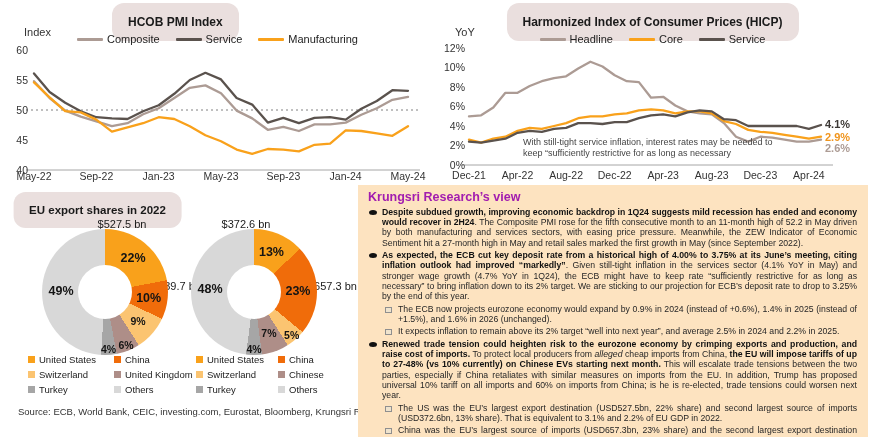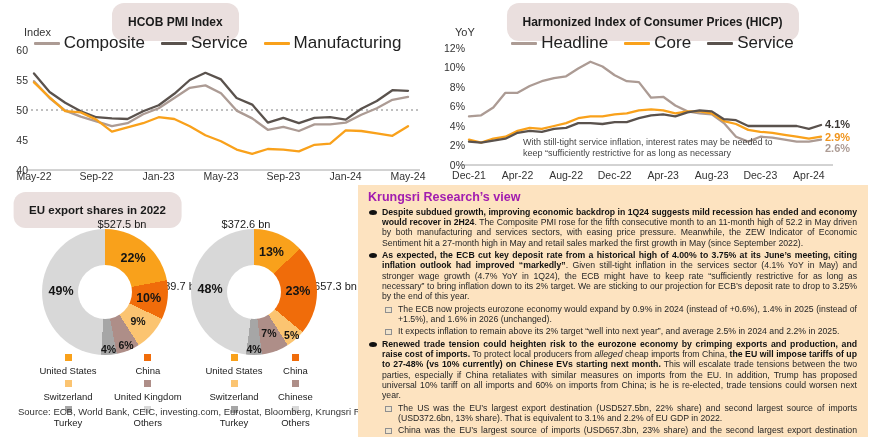"Composite" .linelegend { font-size: 17px -> 11px }
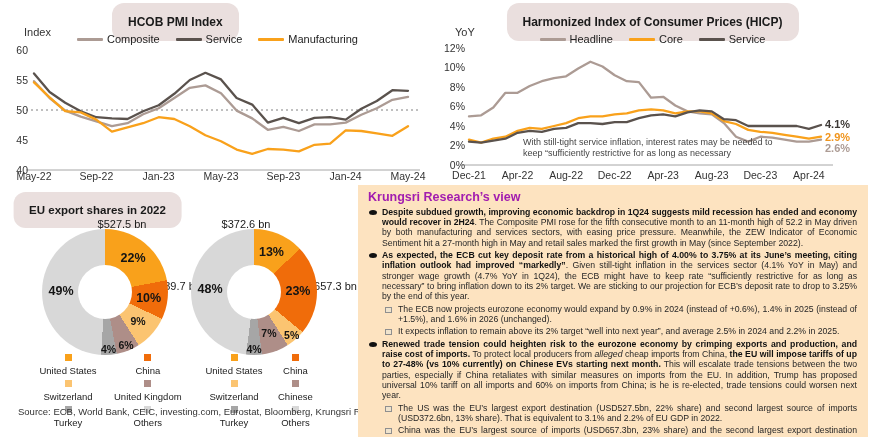"United States" .dlegend .item { flex-direction: column -> none }
